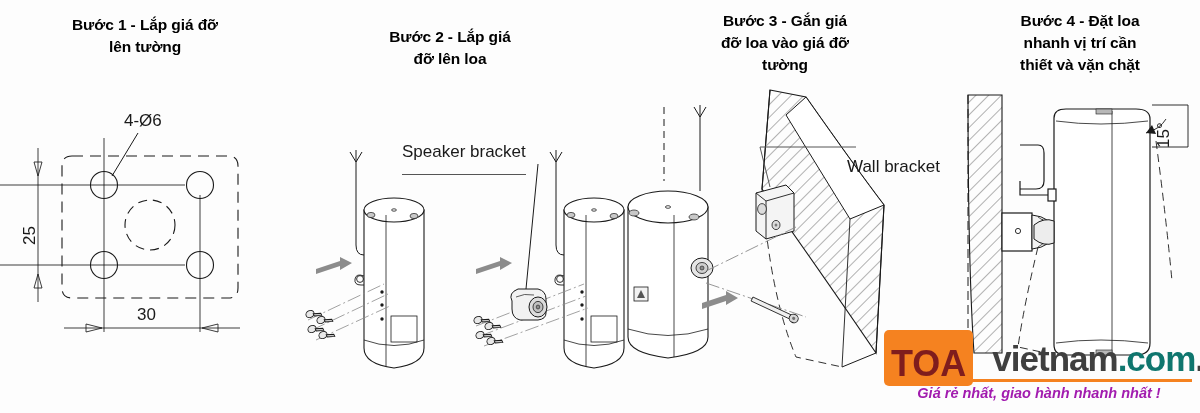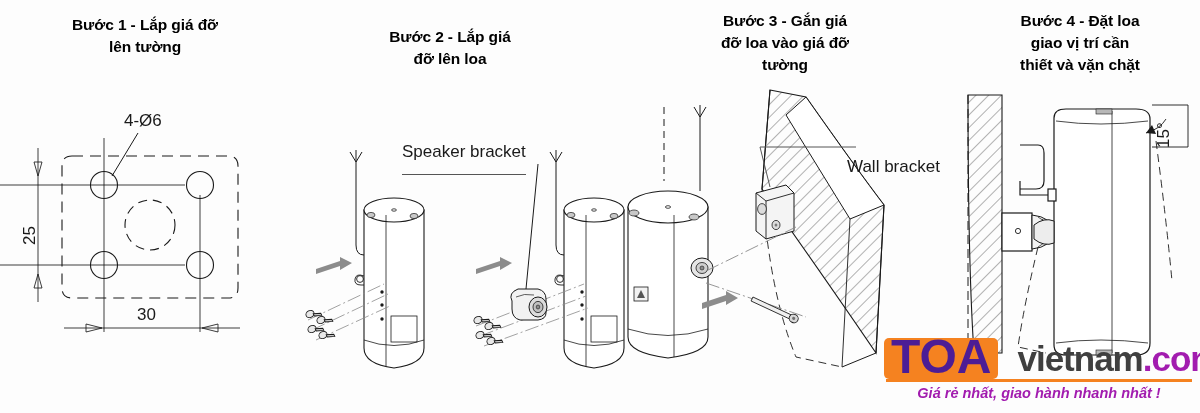"giao vị trí cần" div { text: giao -> nhanh }
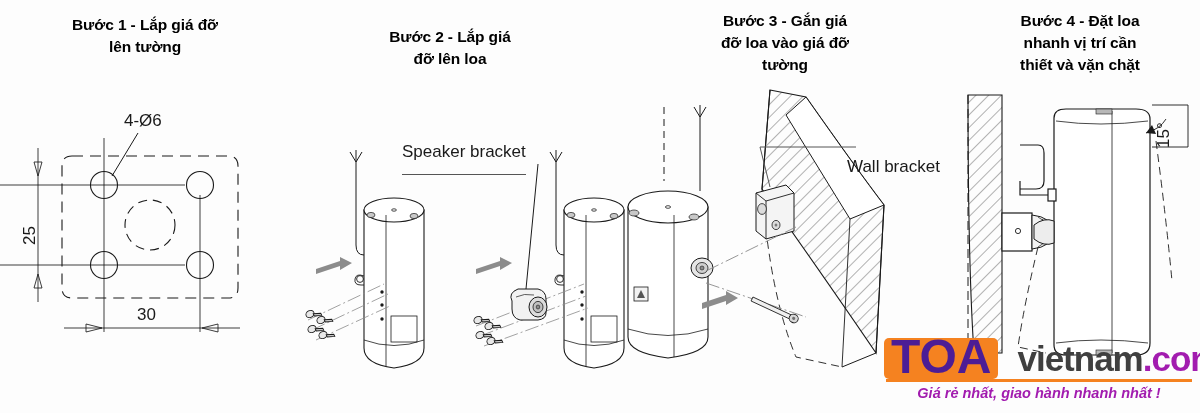"TOA" .wm-toa { color: #4c1d95 -> #7f1d1d; font-size: 48px -> 36px; padding: 1px 7px 4px 7px -> 16px 7px 4px 7px }
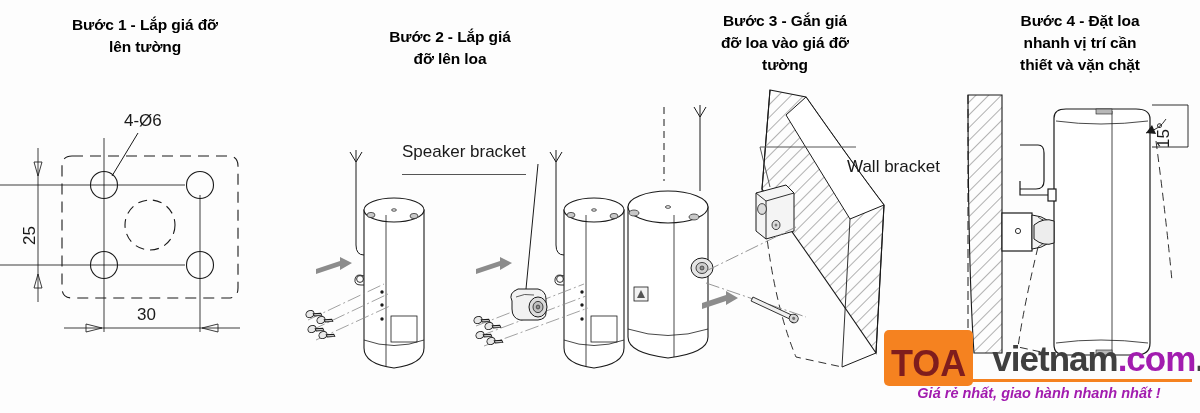".com" .wm-com { color: #a21caf -> #0f766e }
